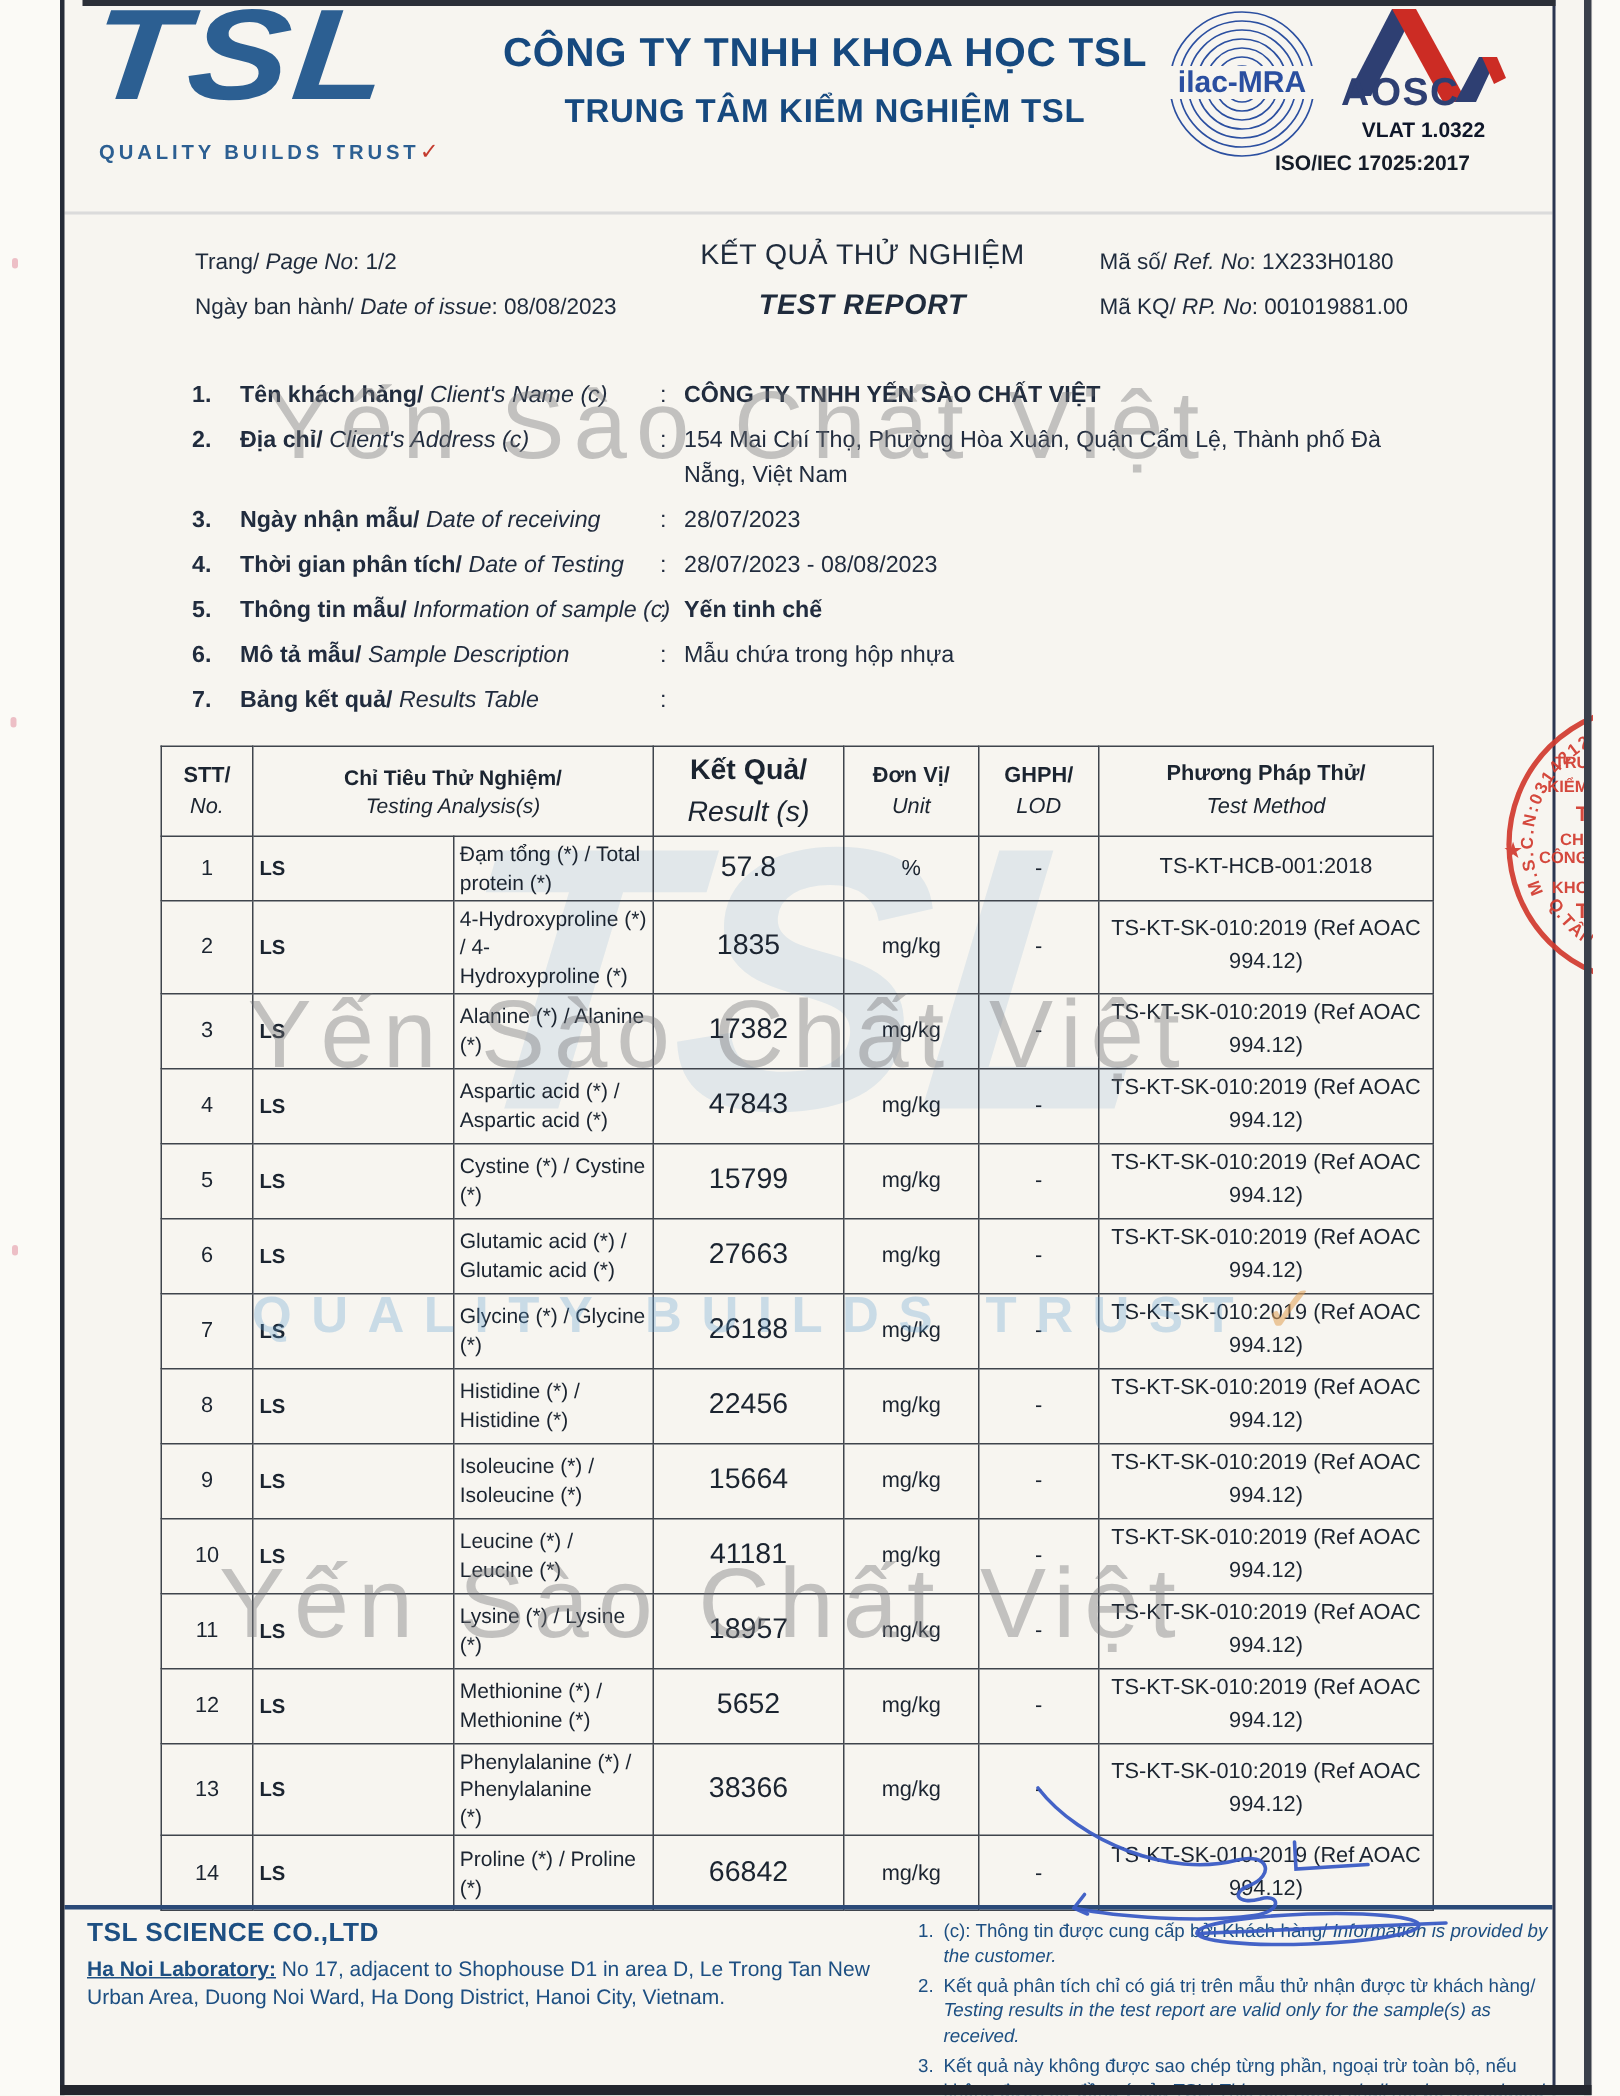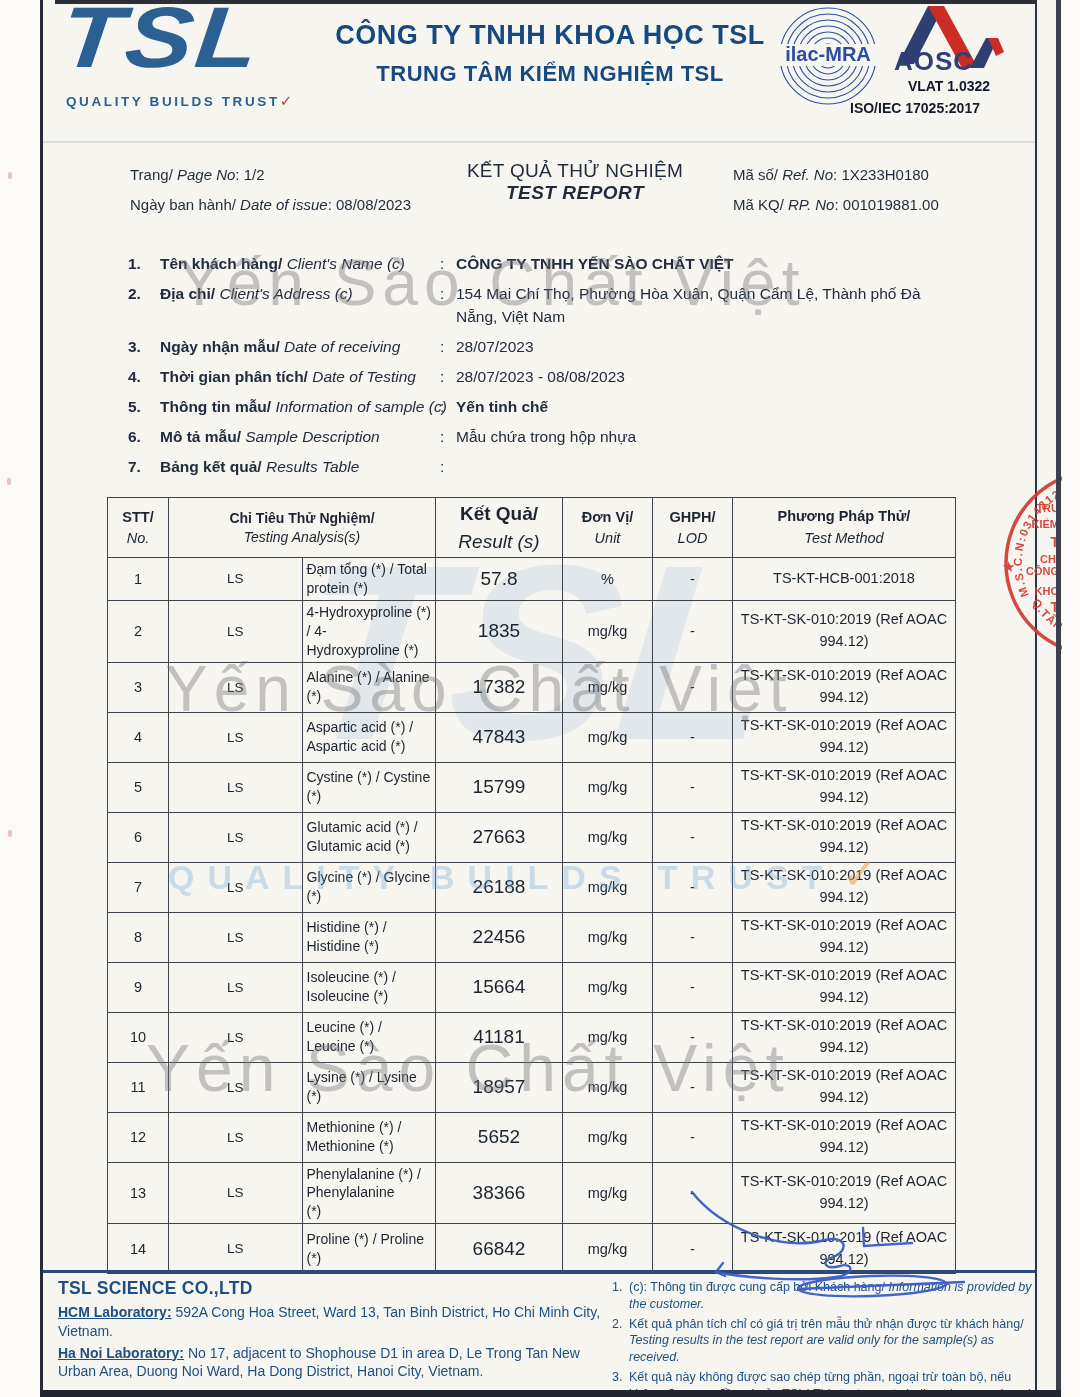"TEST REPORT" .m-center .t2 { margin-top: none -> 11px }
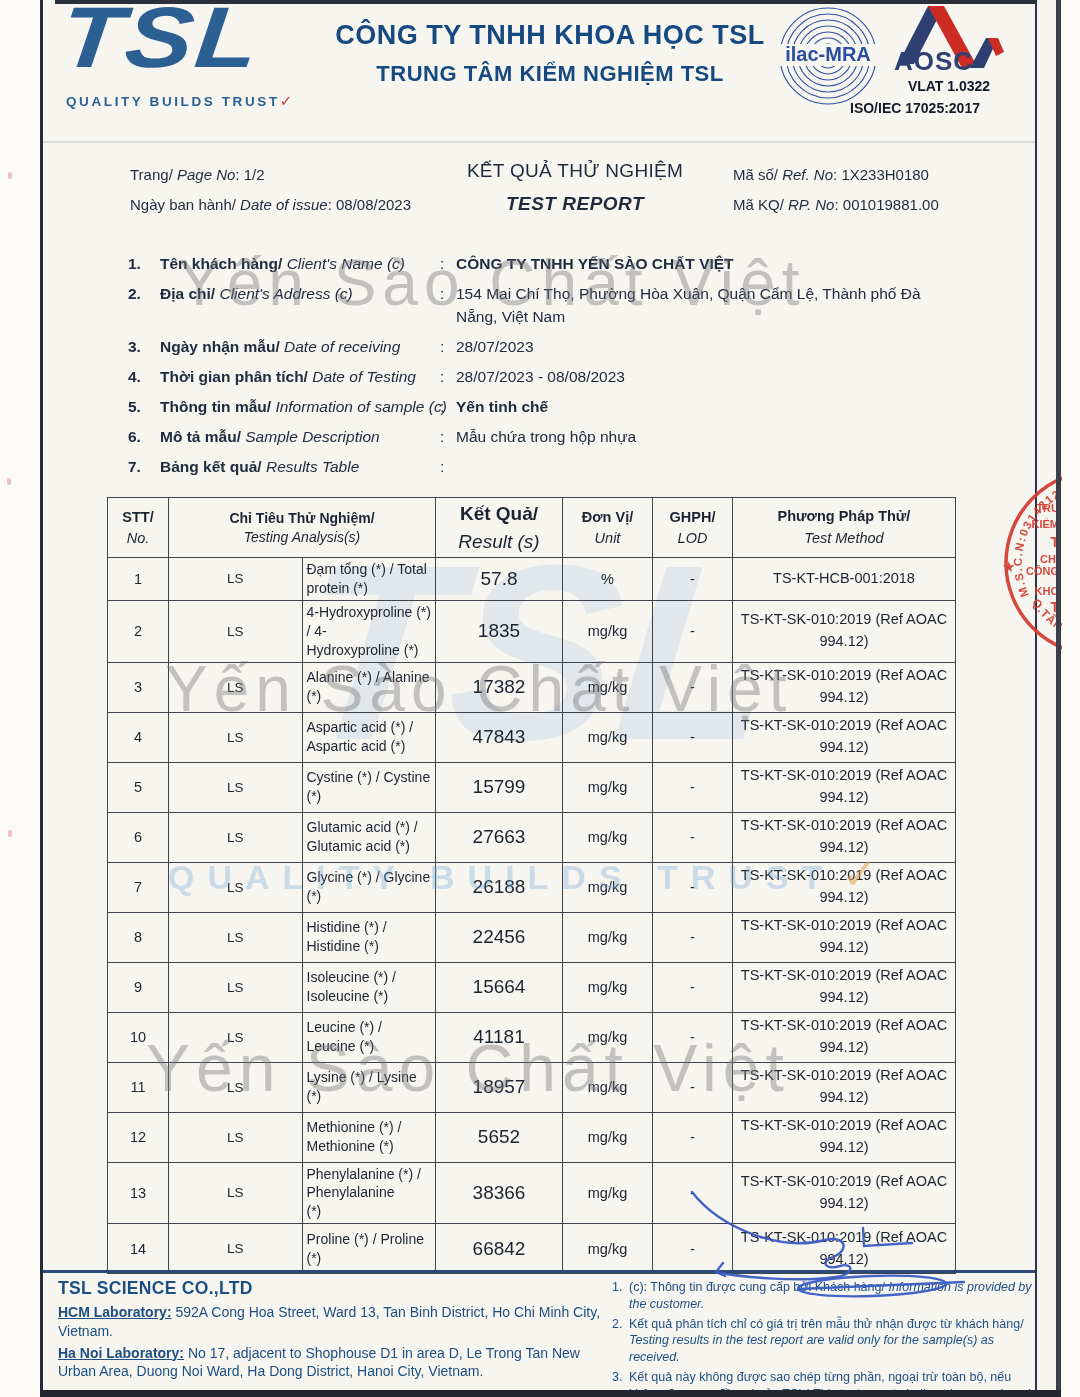"LS" td.c-ls { font-weight: none -> bold; text-align: center -> left }
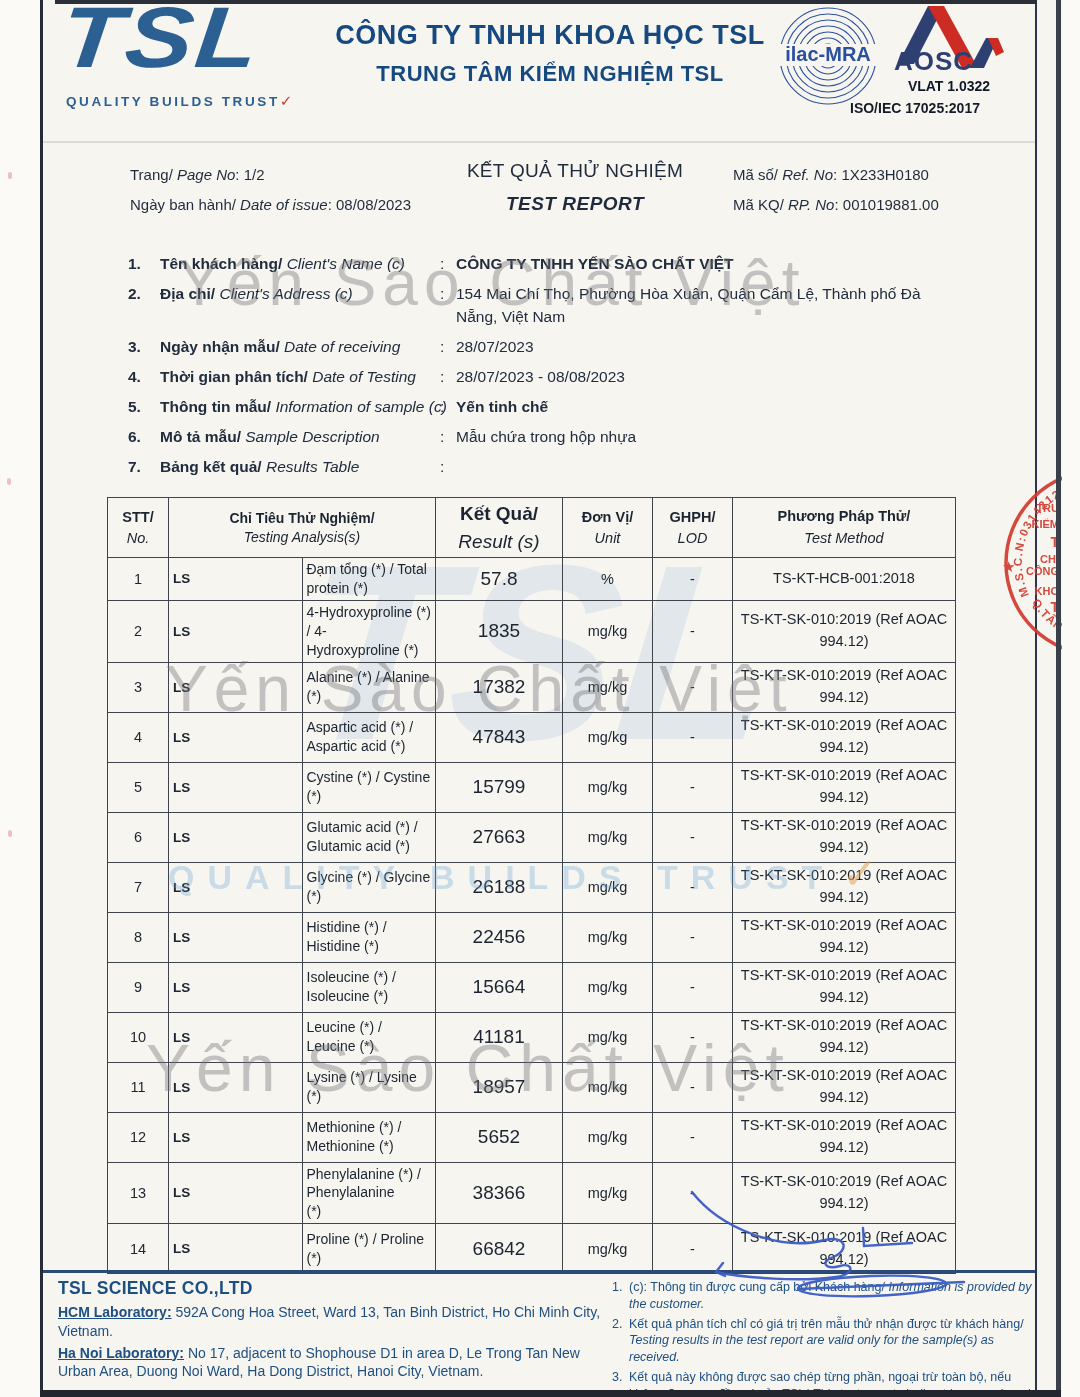"HCM Laboratory: 592A Cong Hoa" div.lab-row { html: <div><span>HCM Laboratory:</span> <span>592A Cong Hoa Street, Ward 13, Tan Binh District, Ho Chi Minh City, Vietnam.</span></div> -> none }
